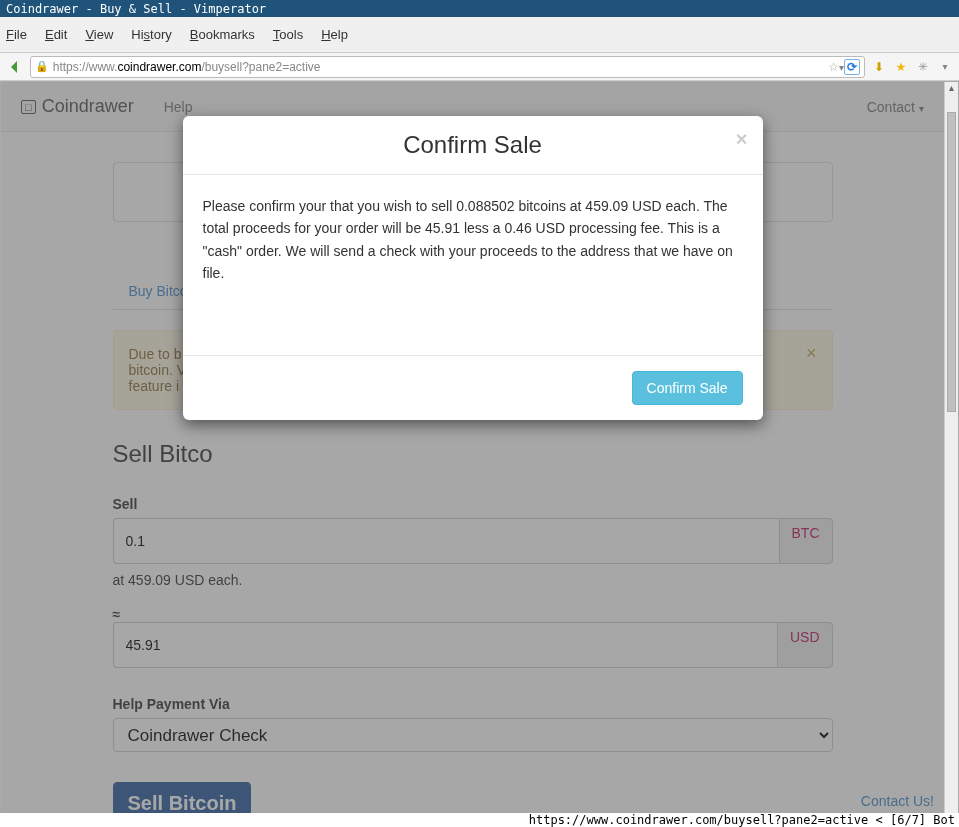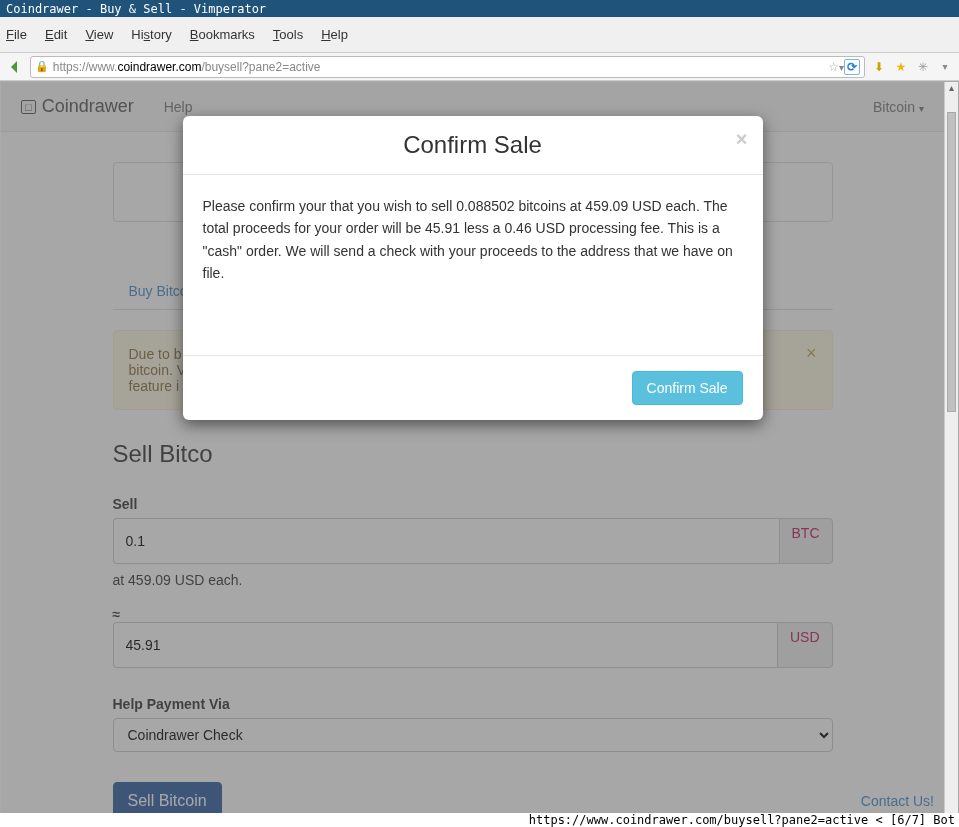"Bitcoin" span { text: Bitcoin -> Contact }
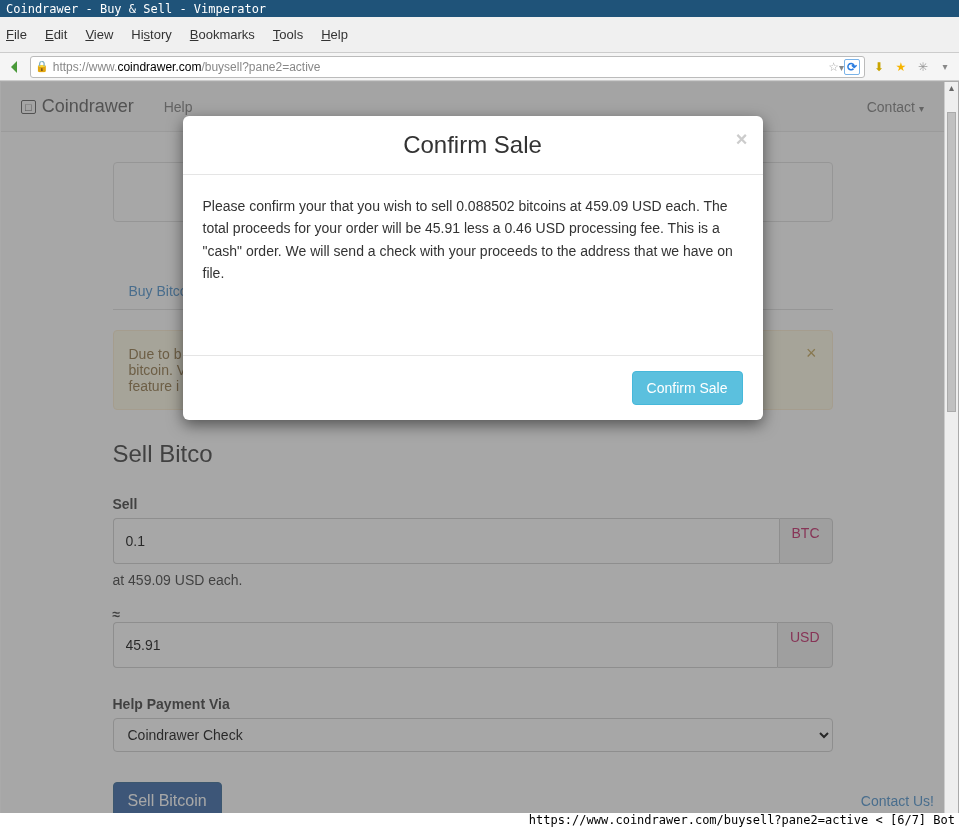"Coindrawer Check" select.form-control { font-size: 14px -> 17px }
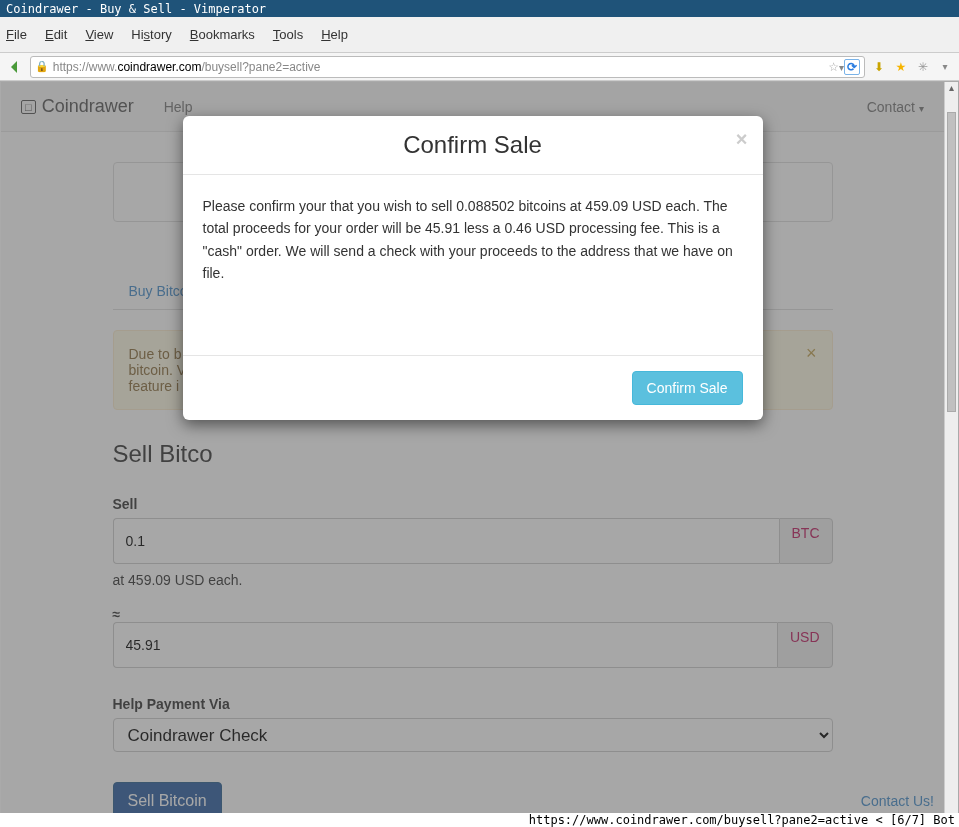"Sell Bitcoin" .btn-primary { font-size: 16px -> 20px; font-weight: none -> bold }
